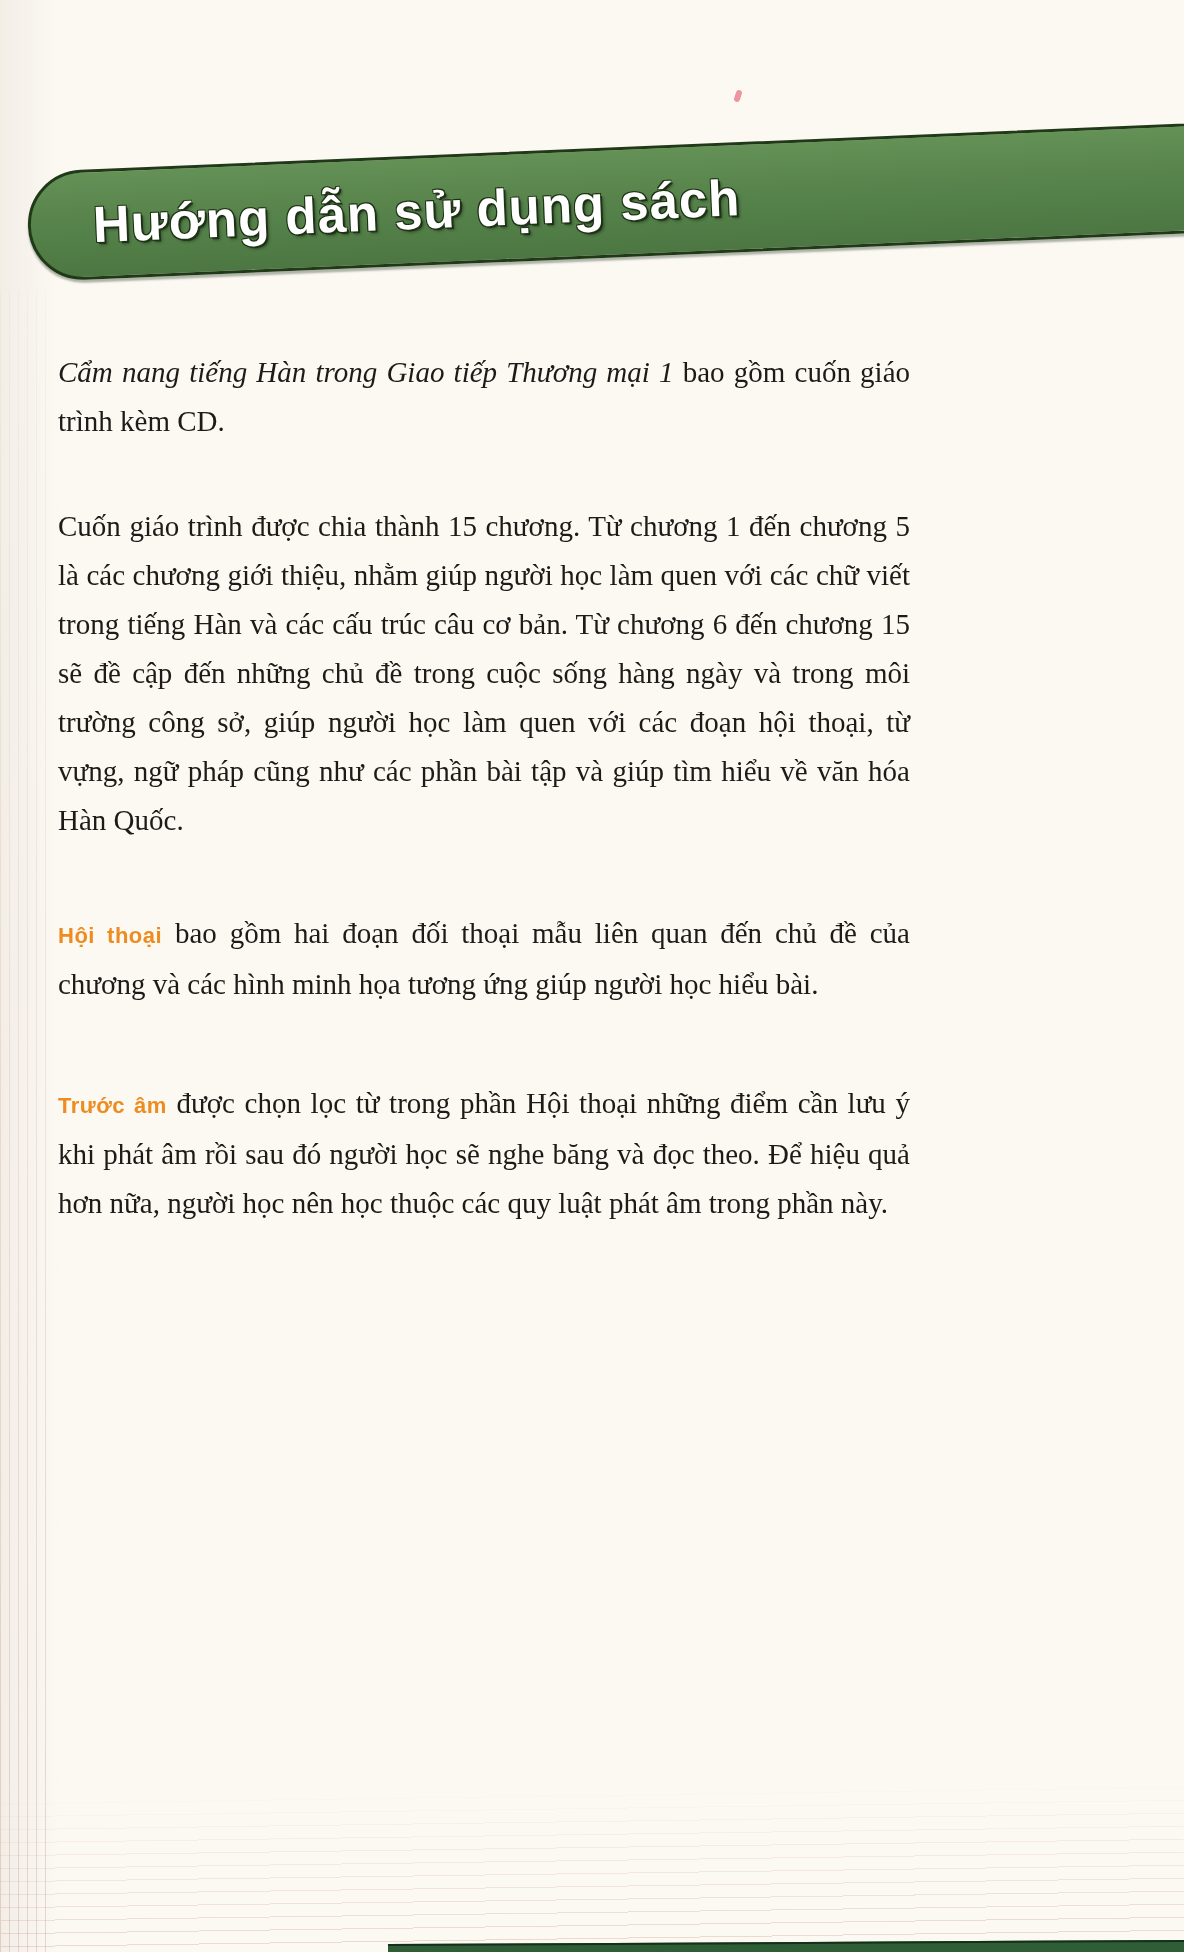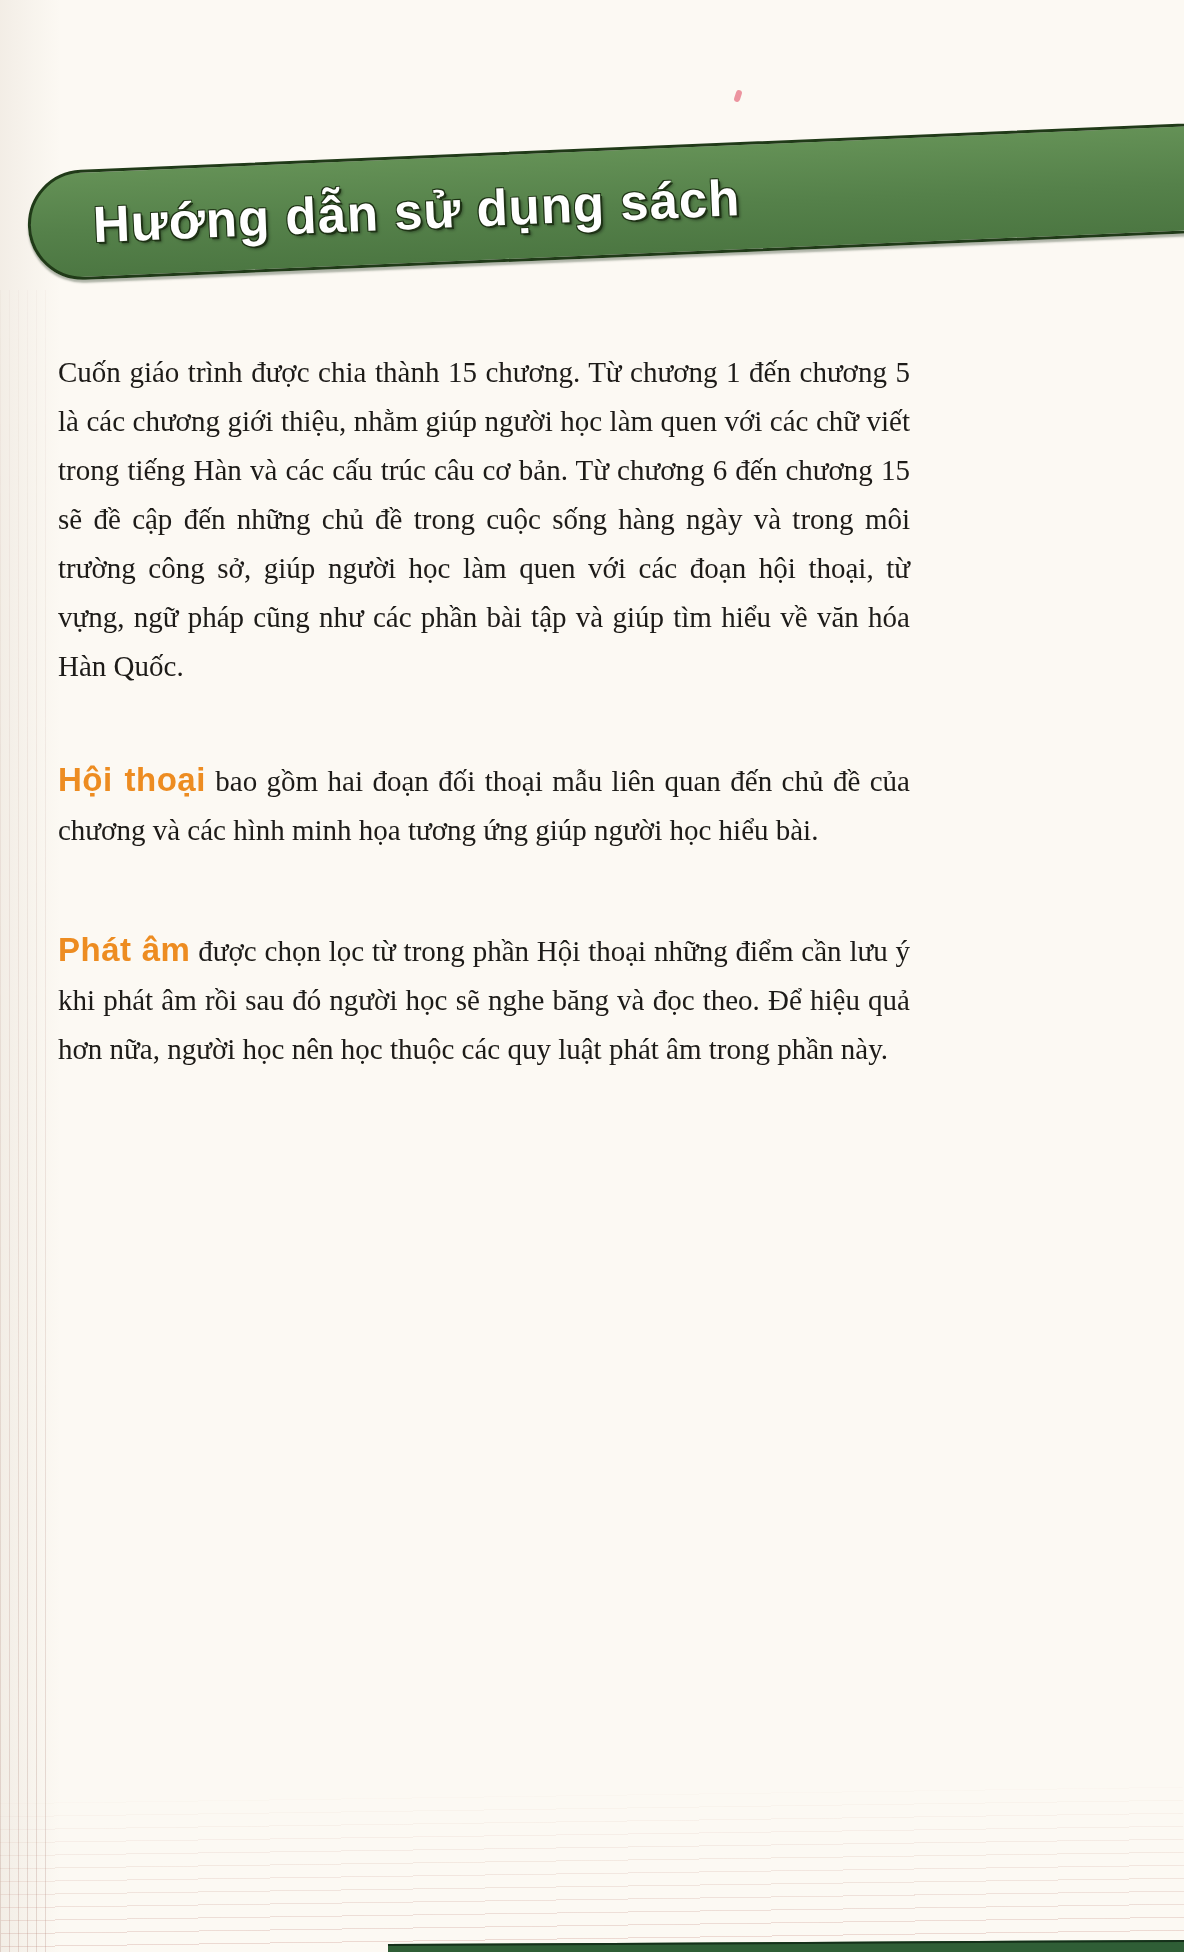"Cẩm nang tiếng Hàn trong" p.intro { html: none -> <p><em>Cẩm nang tiếng Hàn trong Giao tiếp Thương mại 1</em><span> bao gồm cuốn giáo trình kèm CD.</span></p> }
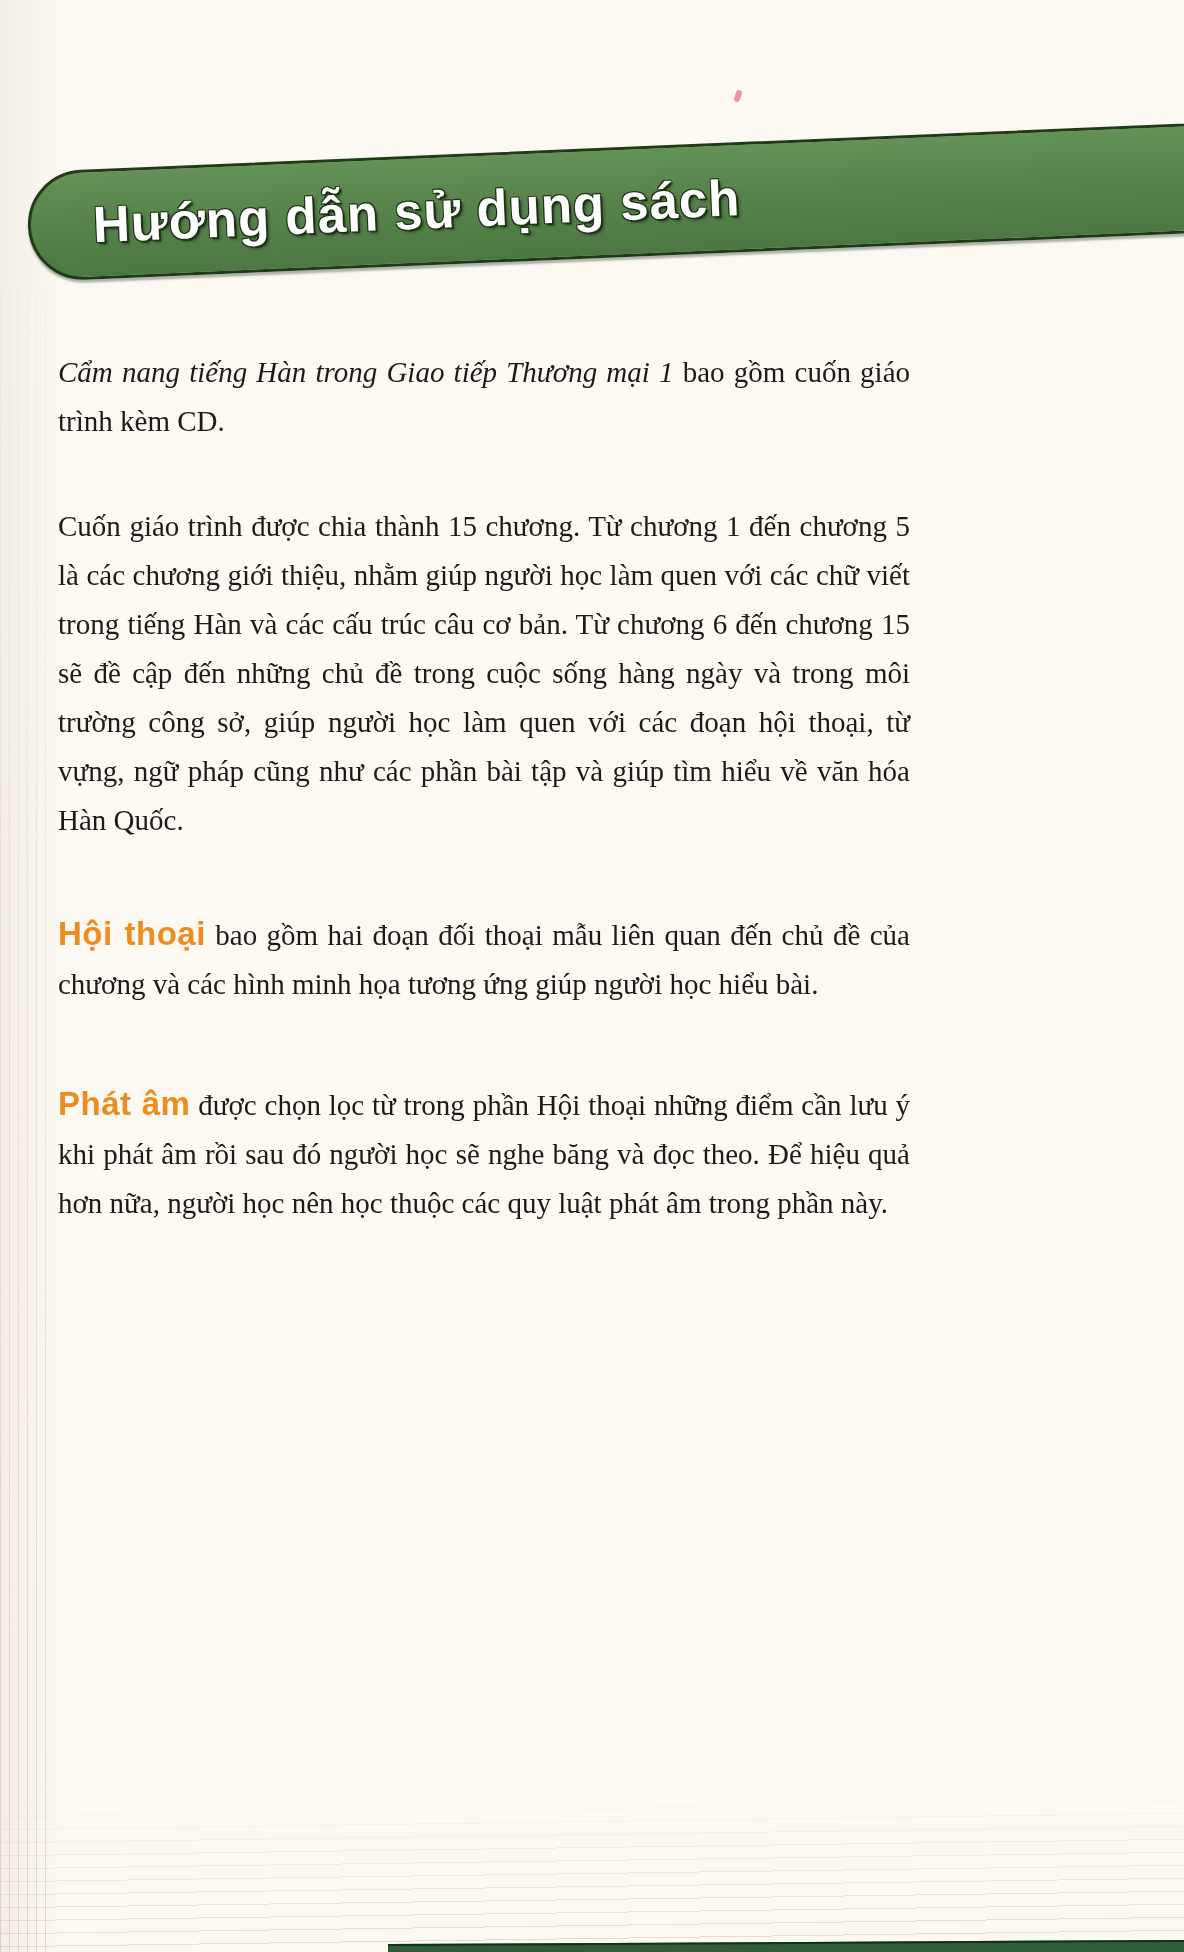"Hội thoại" .section .heading { font-size: 33px -> 22px }
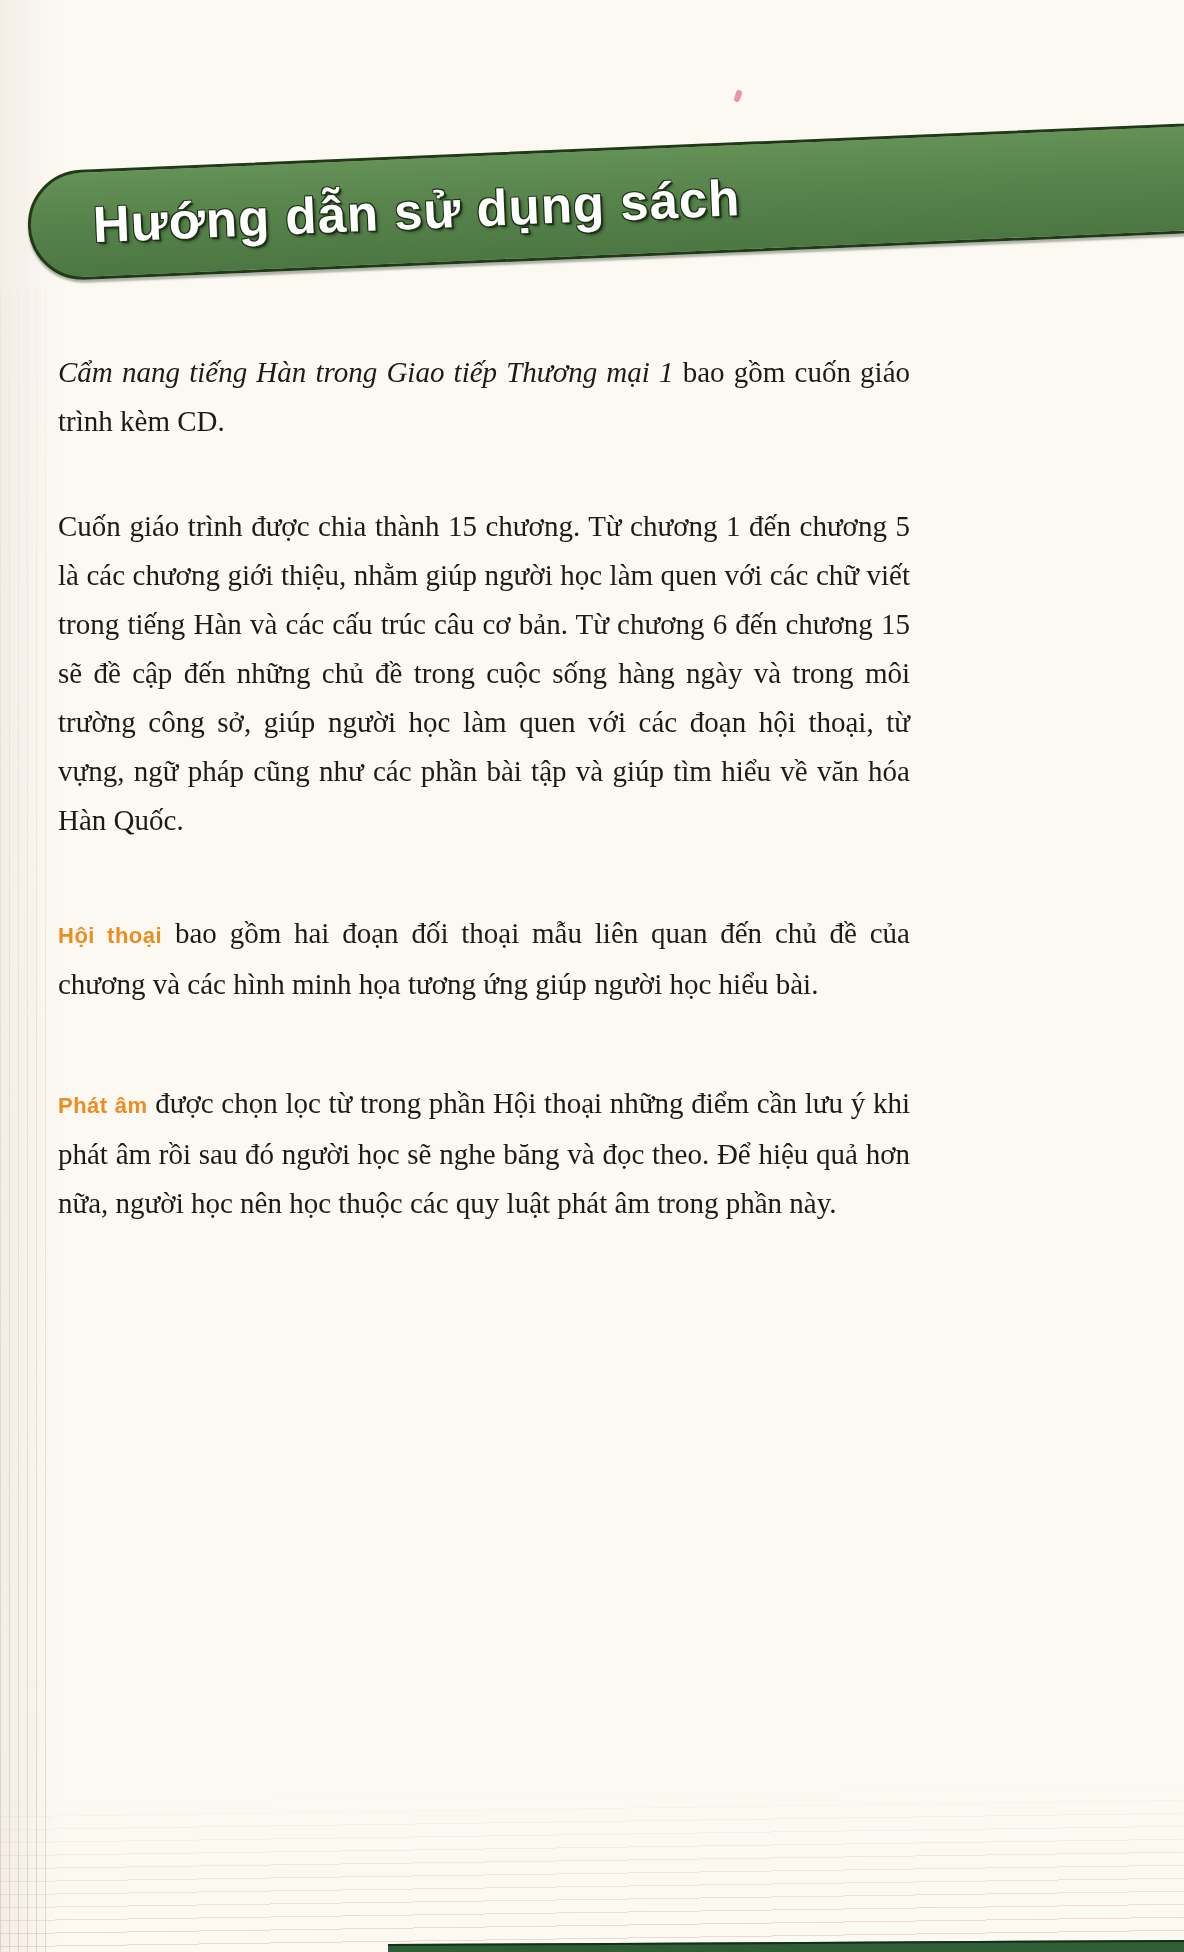"Phát âm" span.heading { text: Phát -> Trước }
